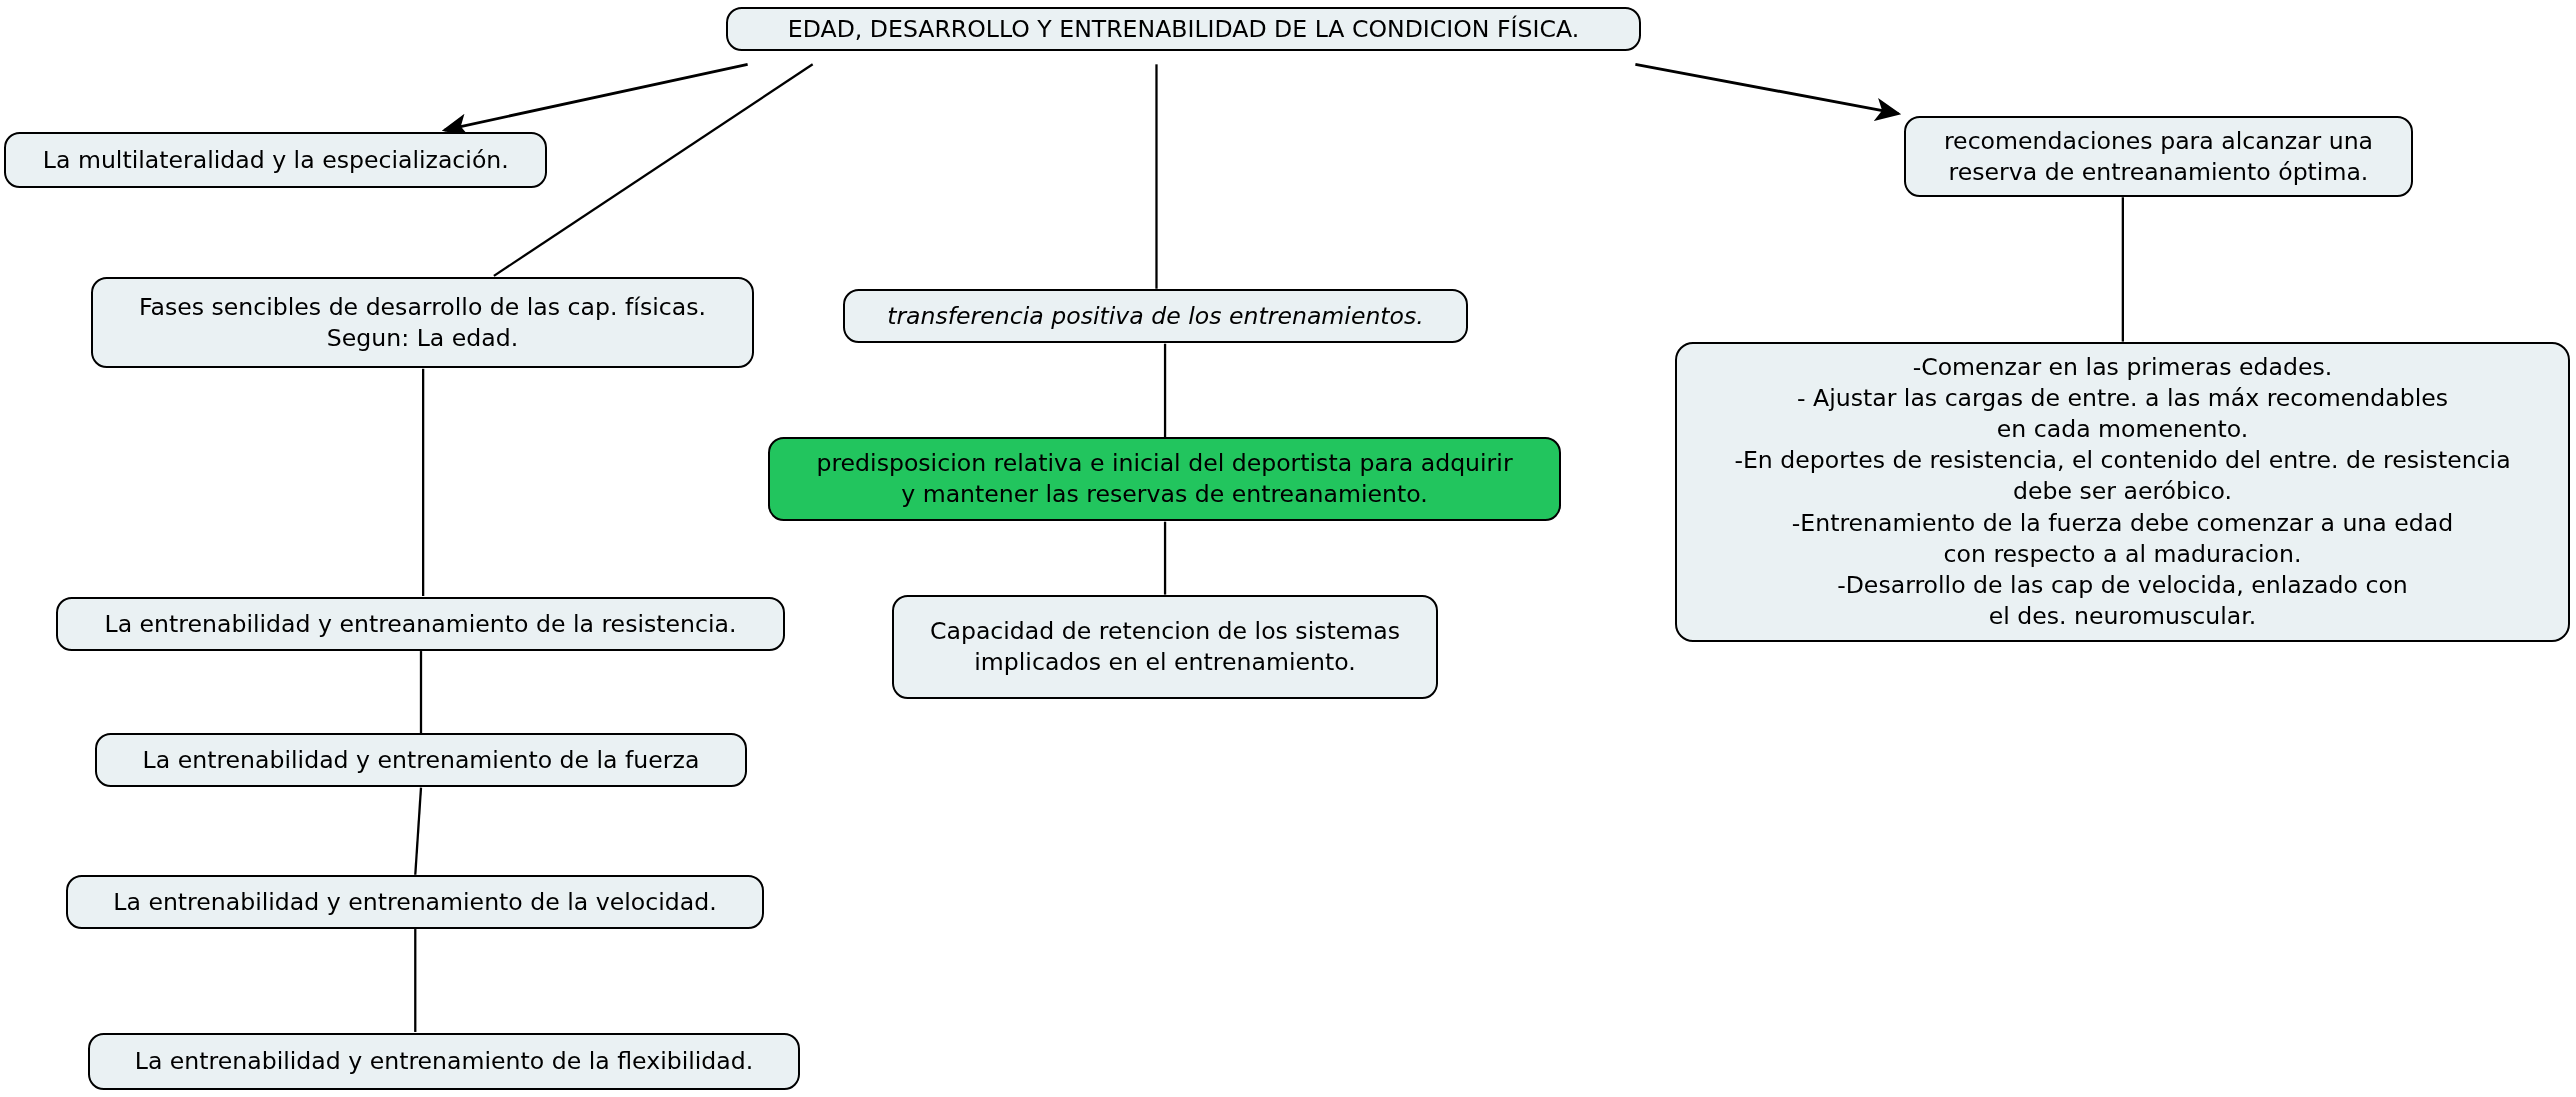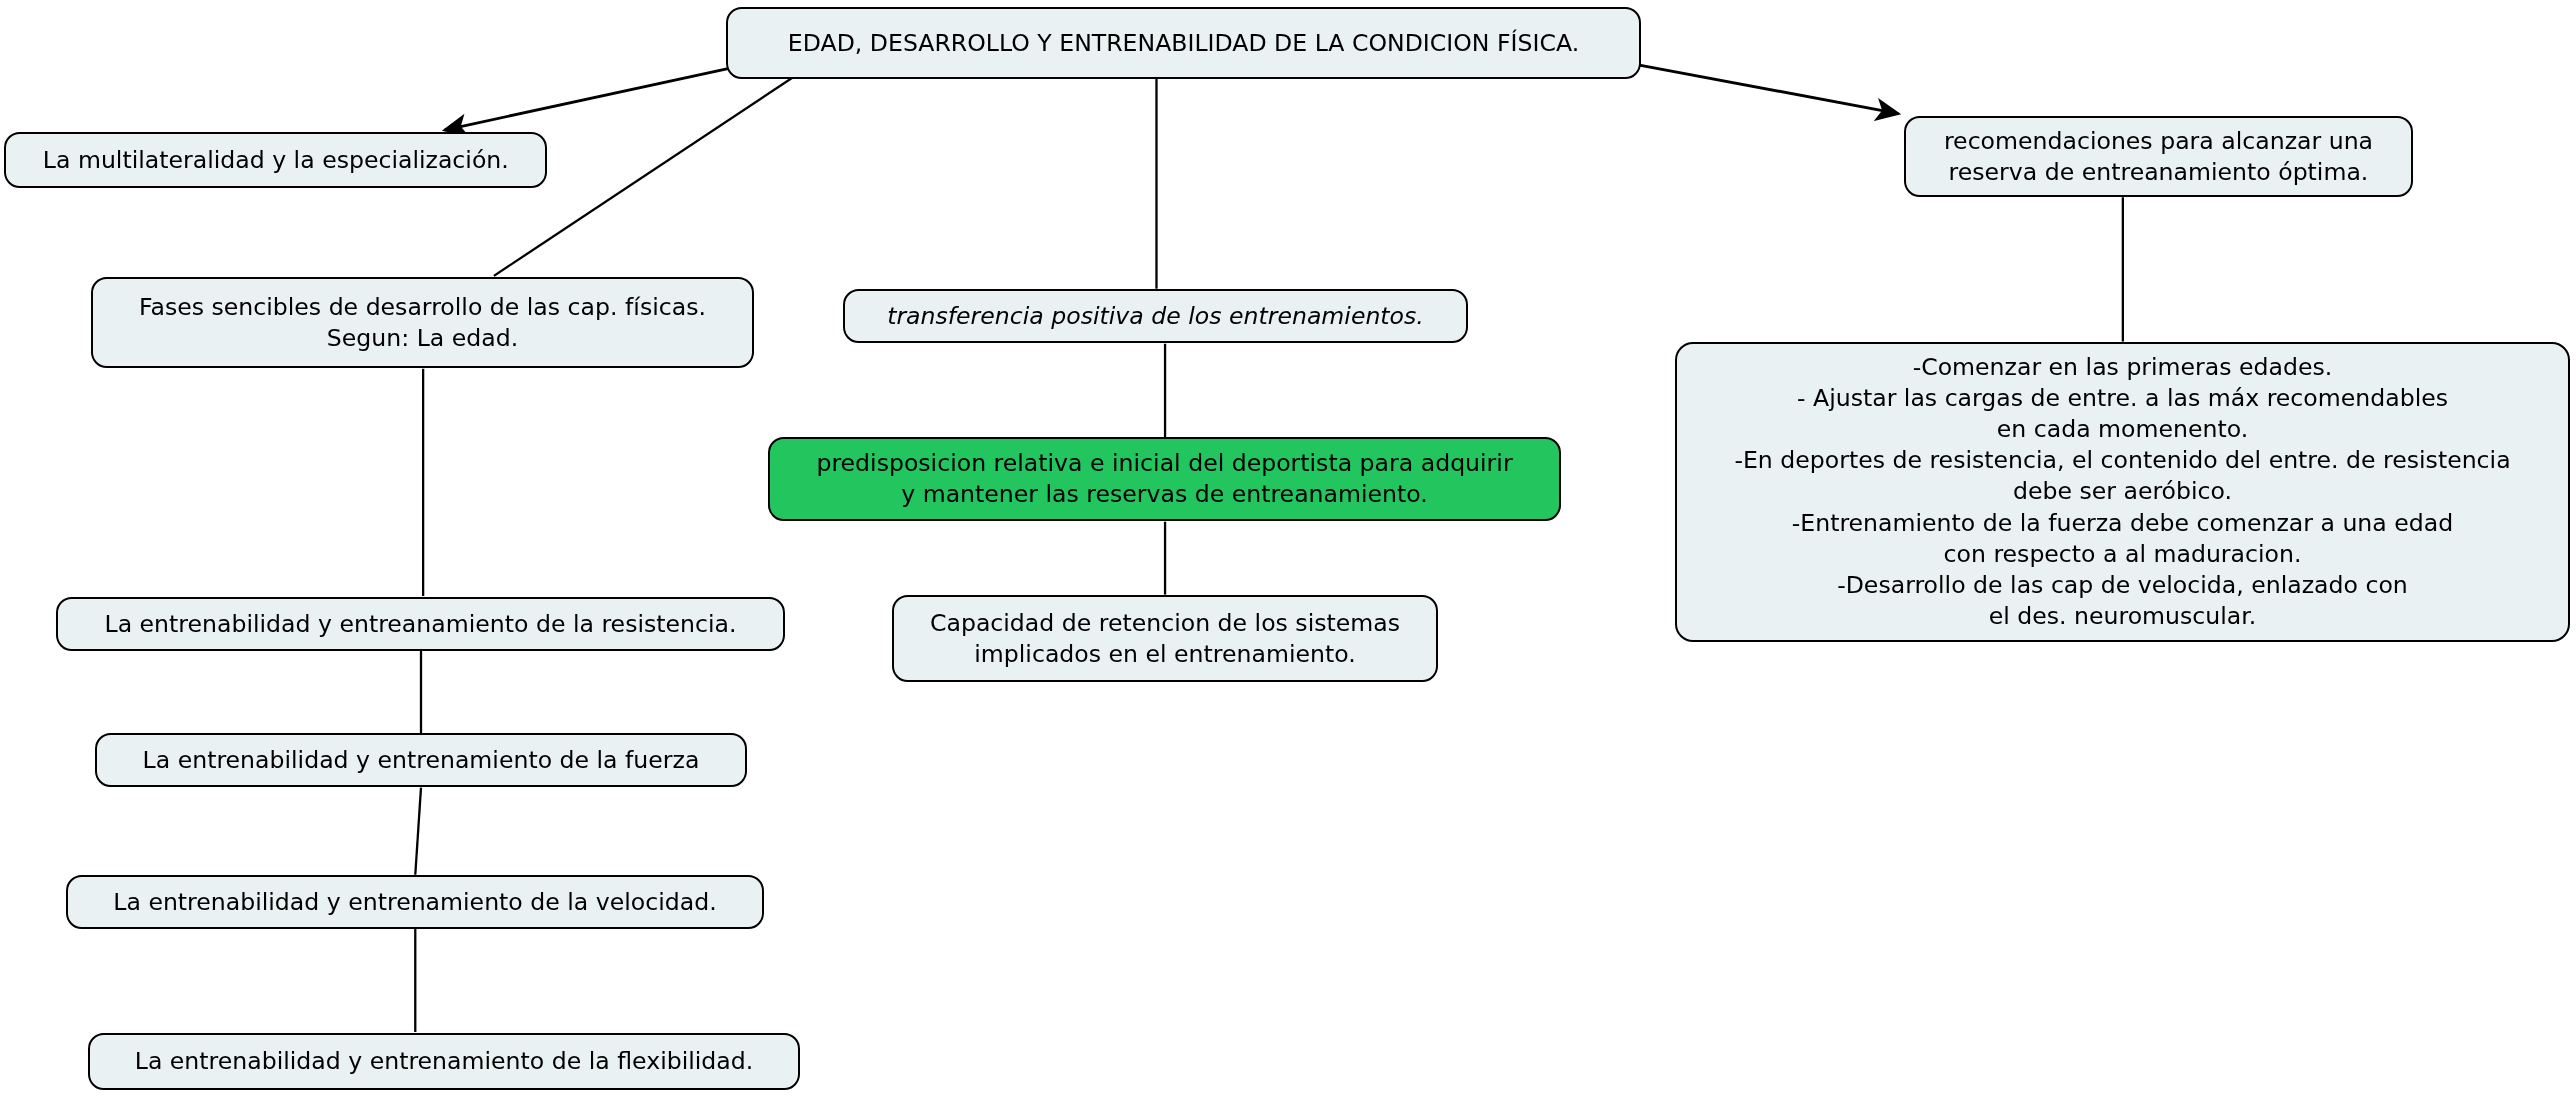"EDAD, DESARROLLO Y ENTRENABILIDAD DE" div.node { height: 72px -> 44px }
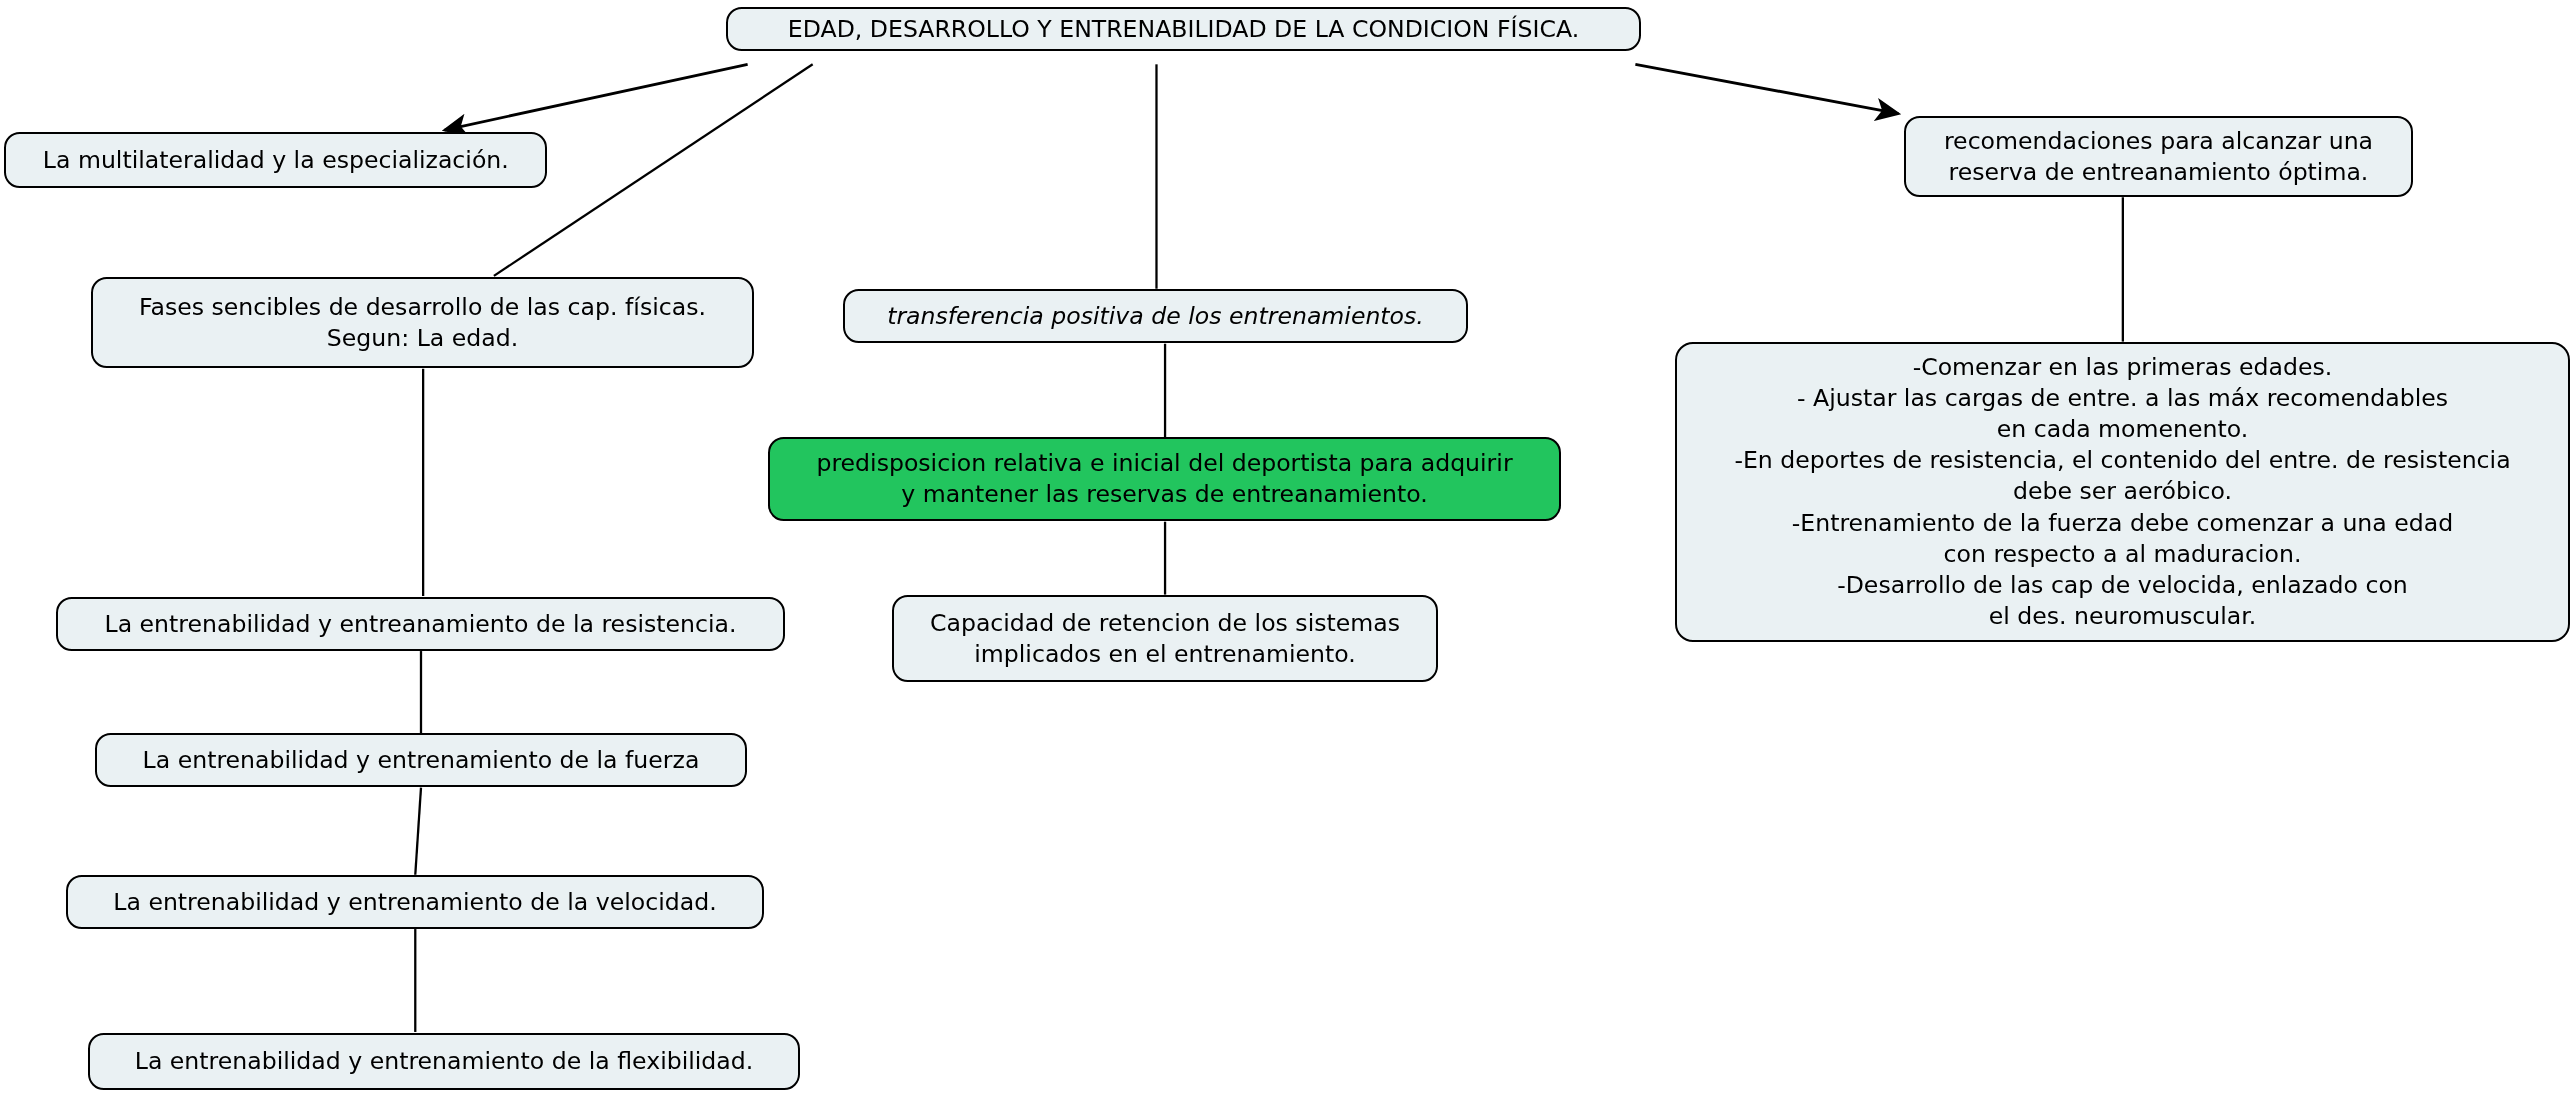"Capacidad de retencion de los" div.node { height: 87px -> 104px }
